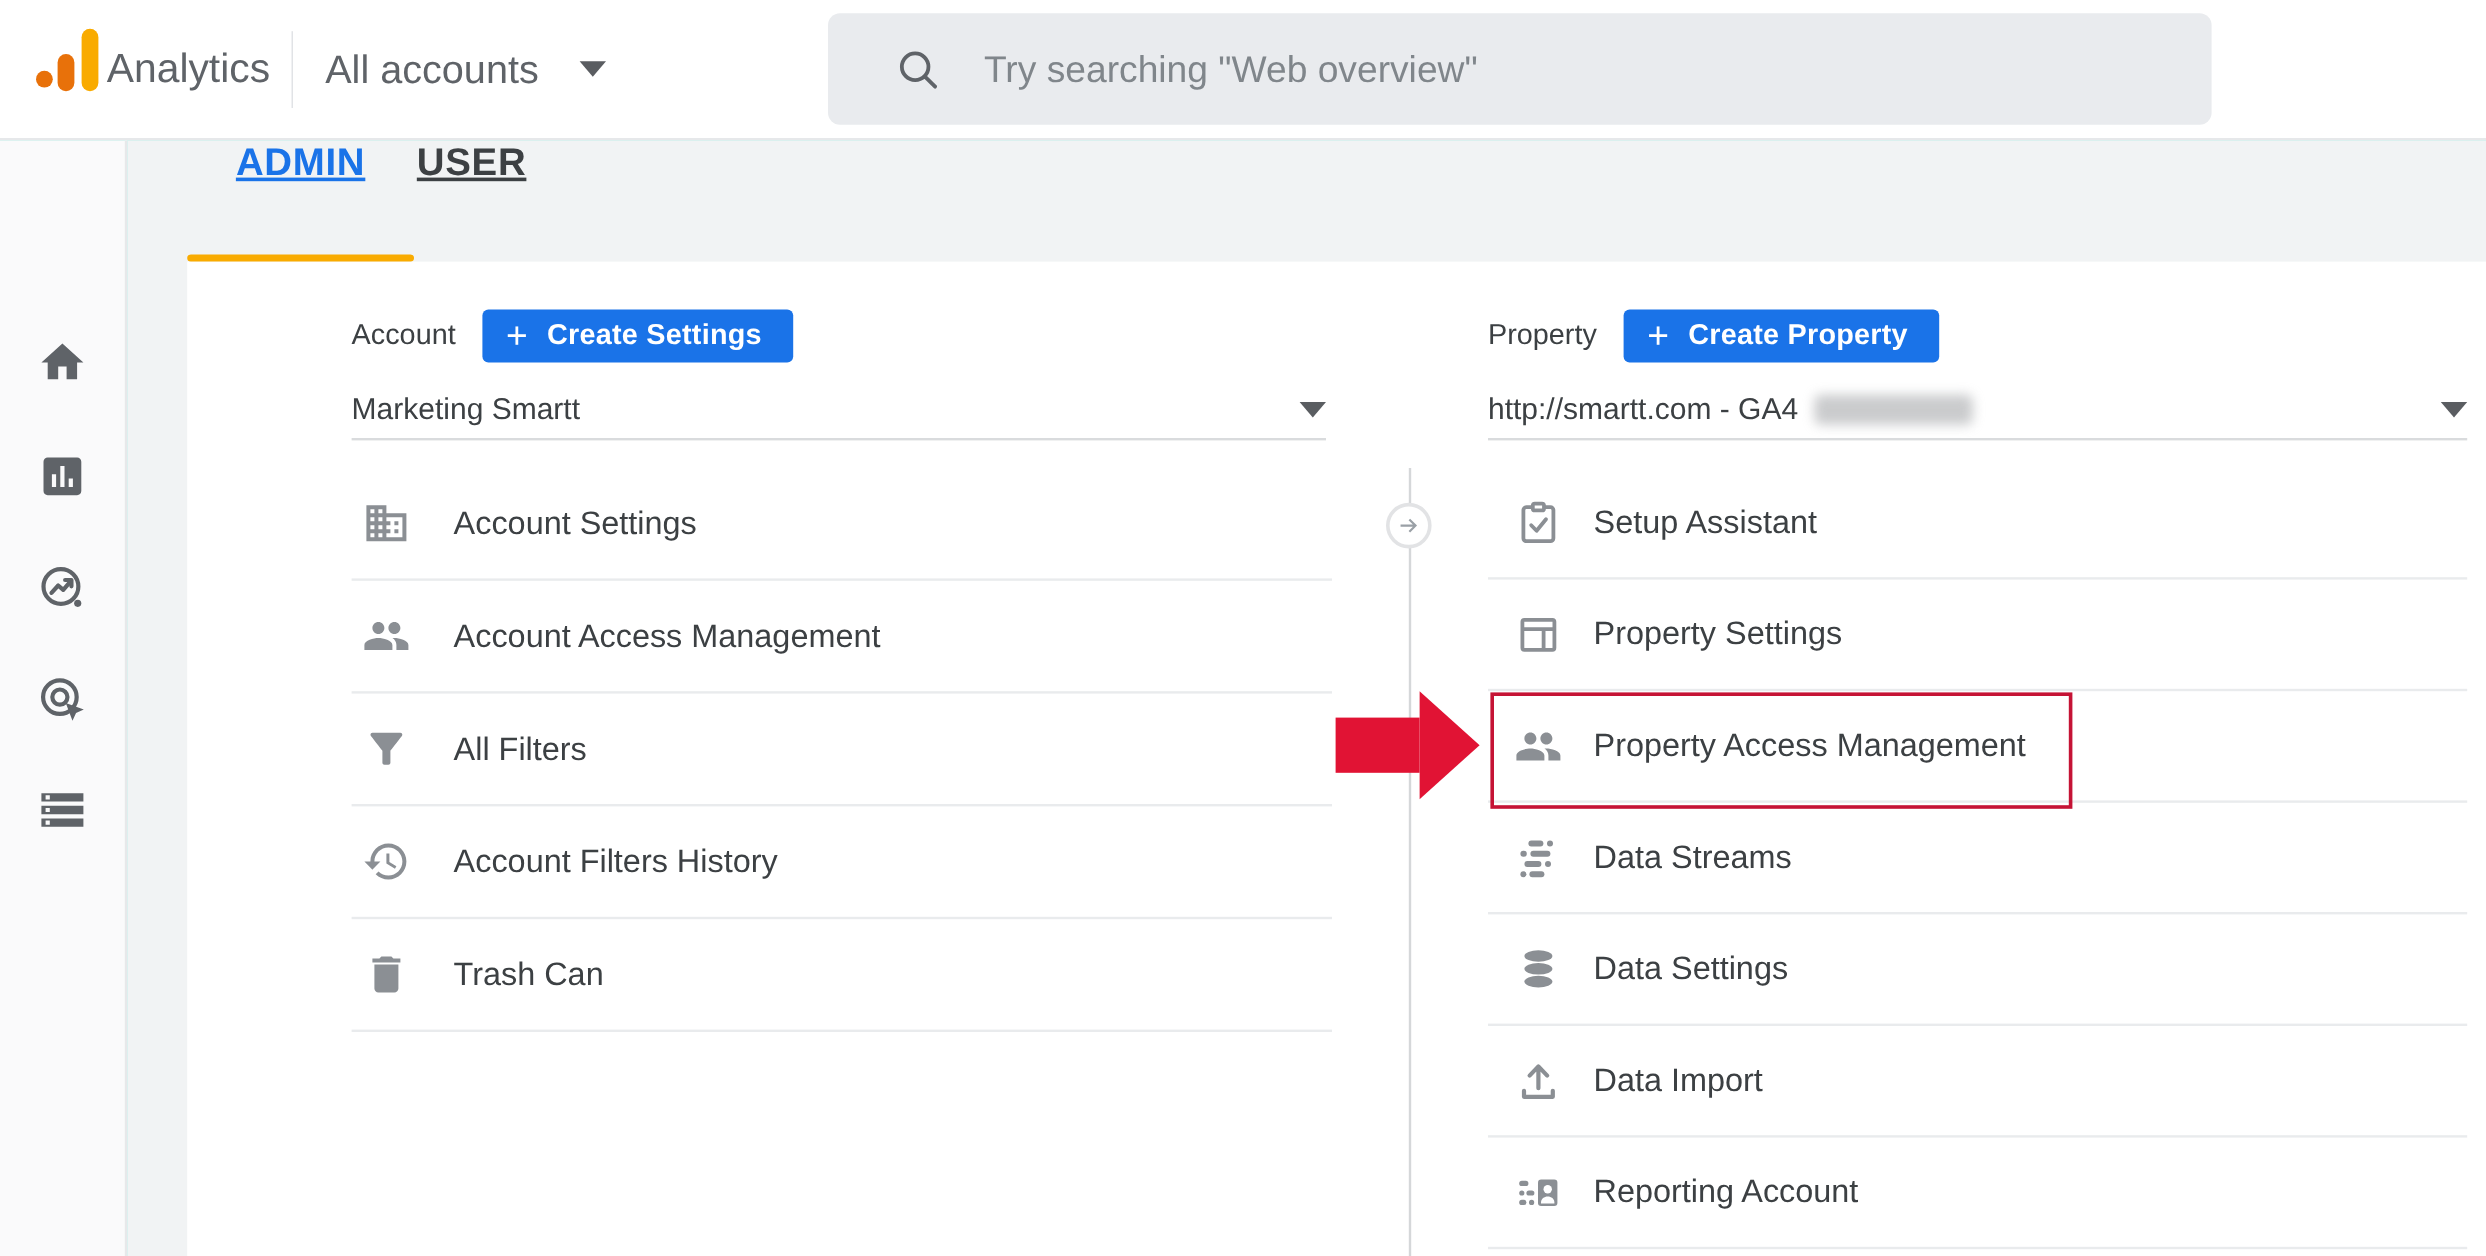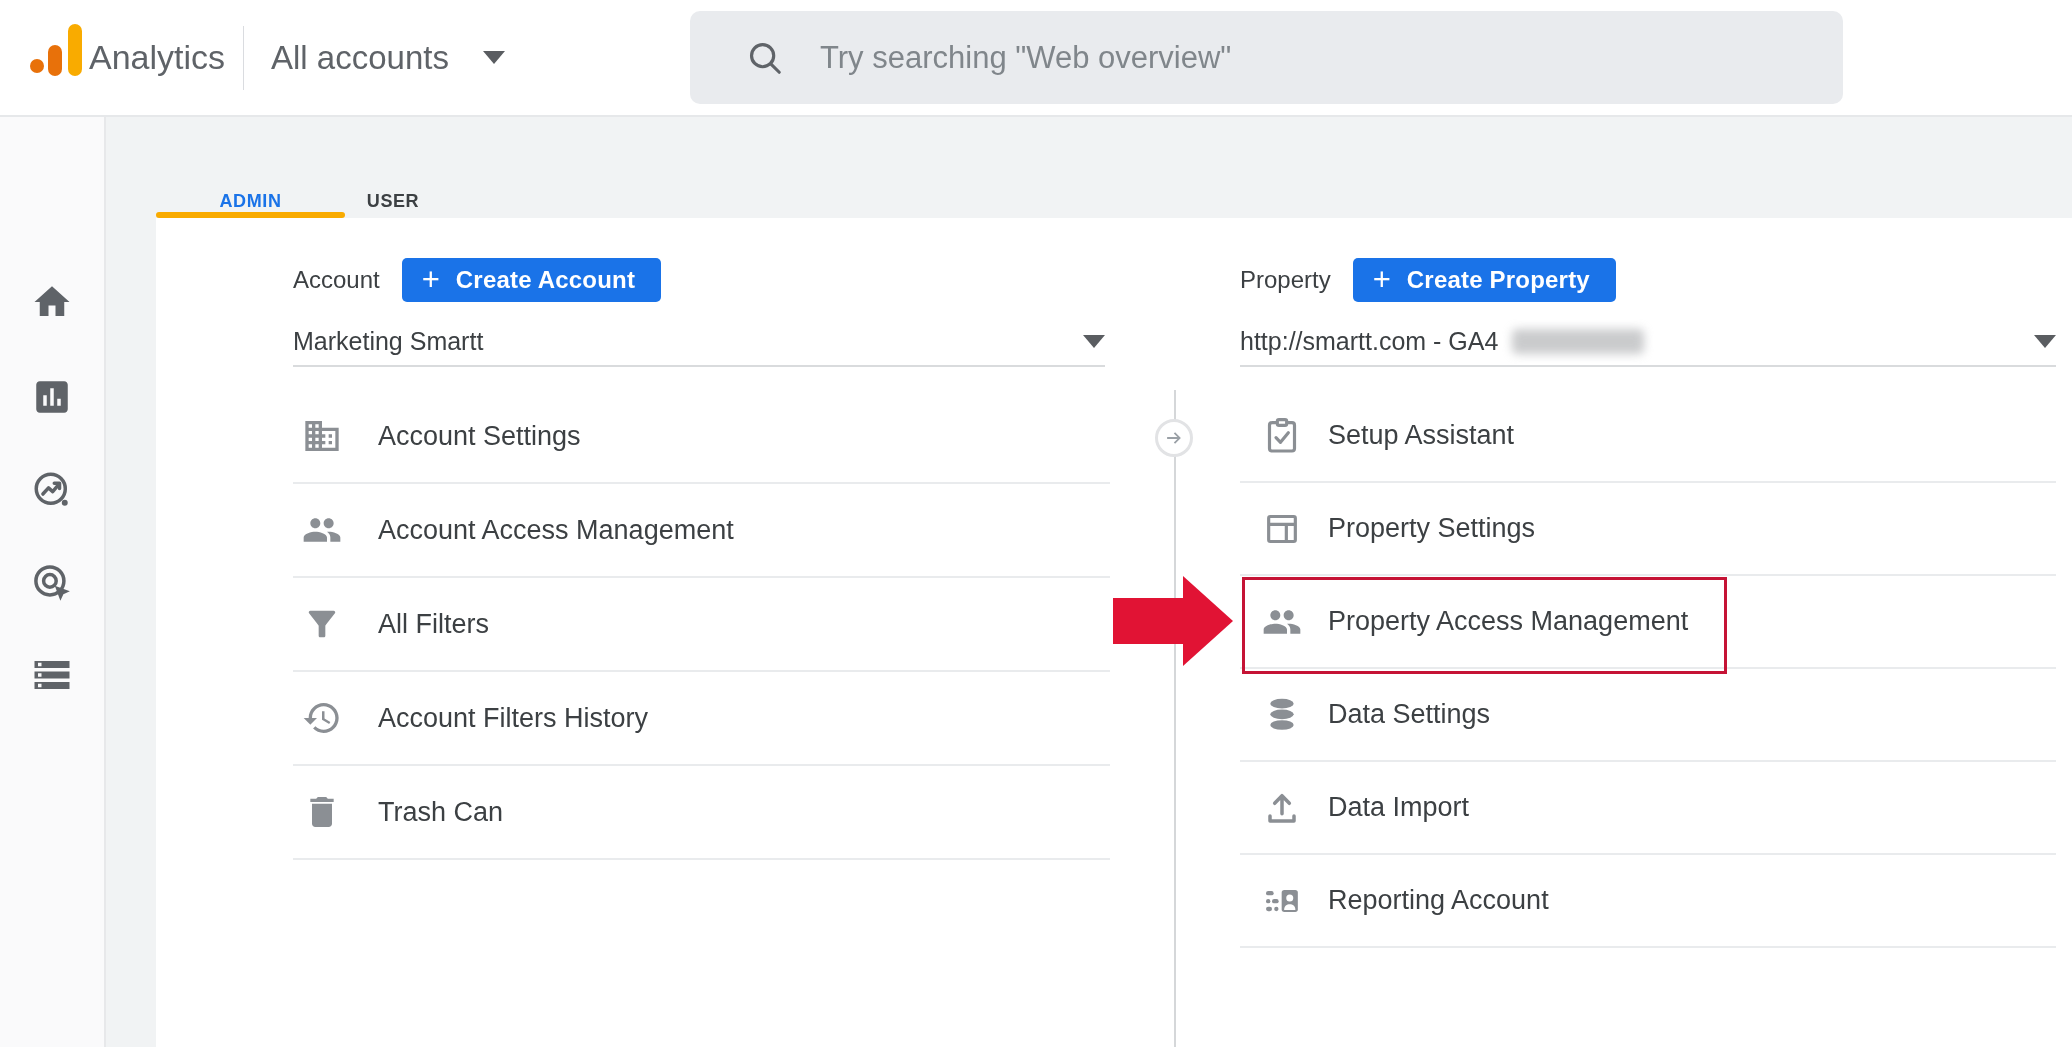"ADMIN" .tab { align-items: flex-end -> flex-start; font-size: 18px -> 32px; text-decoration: none -> underline }
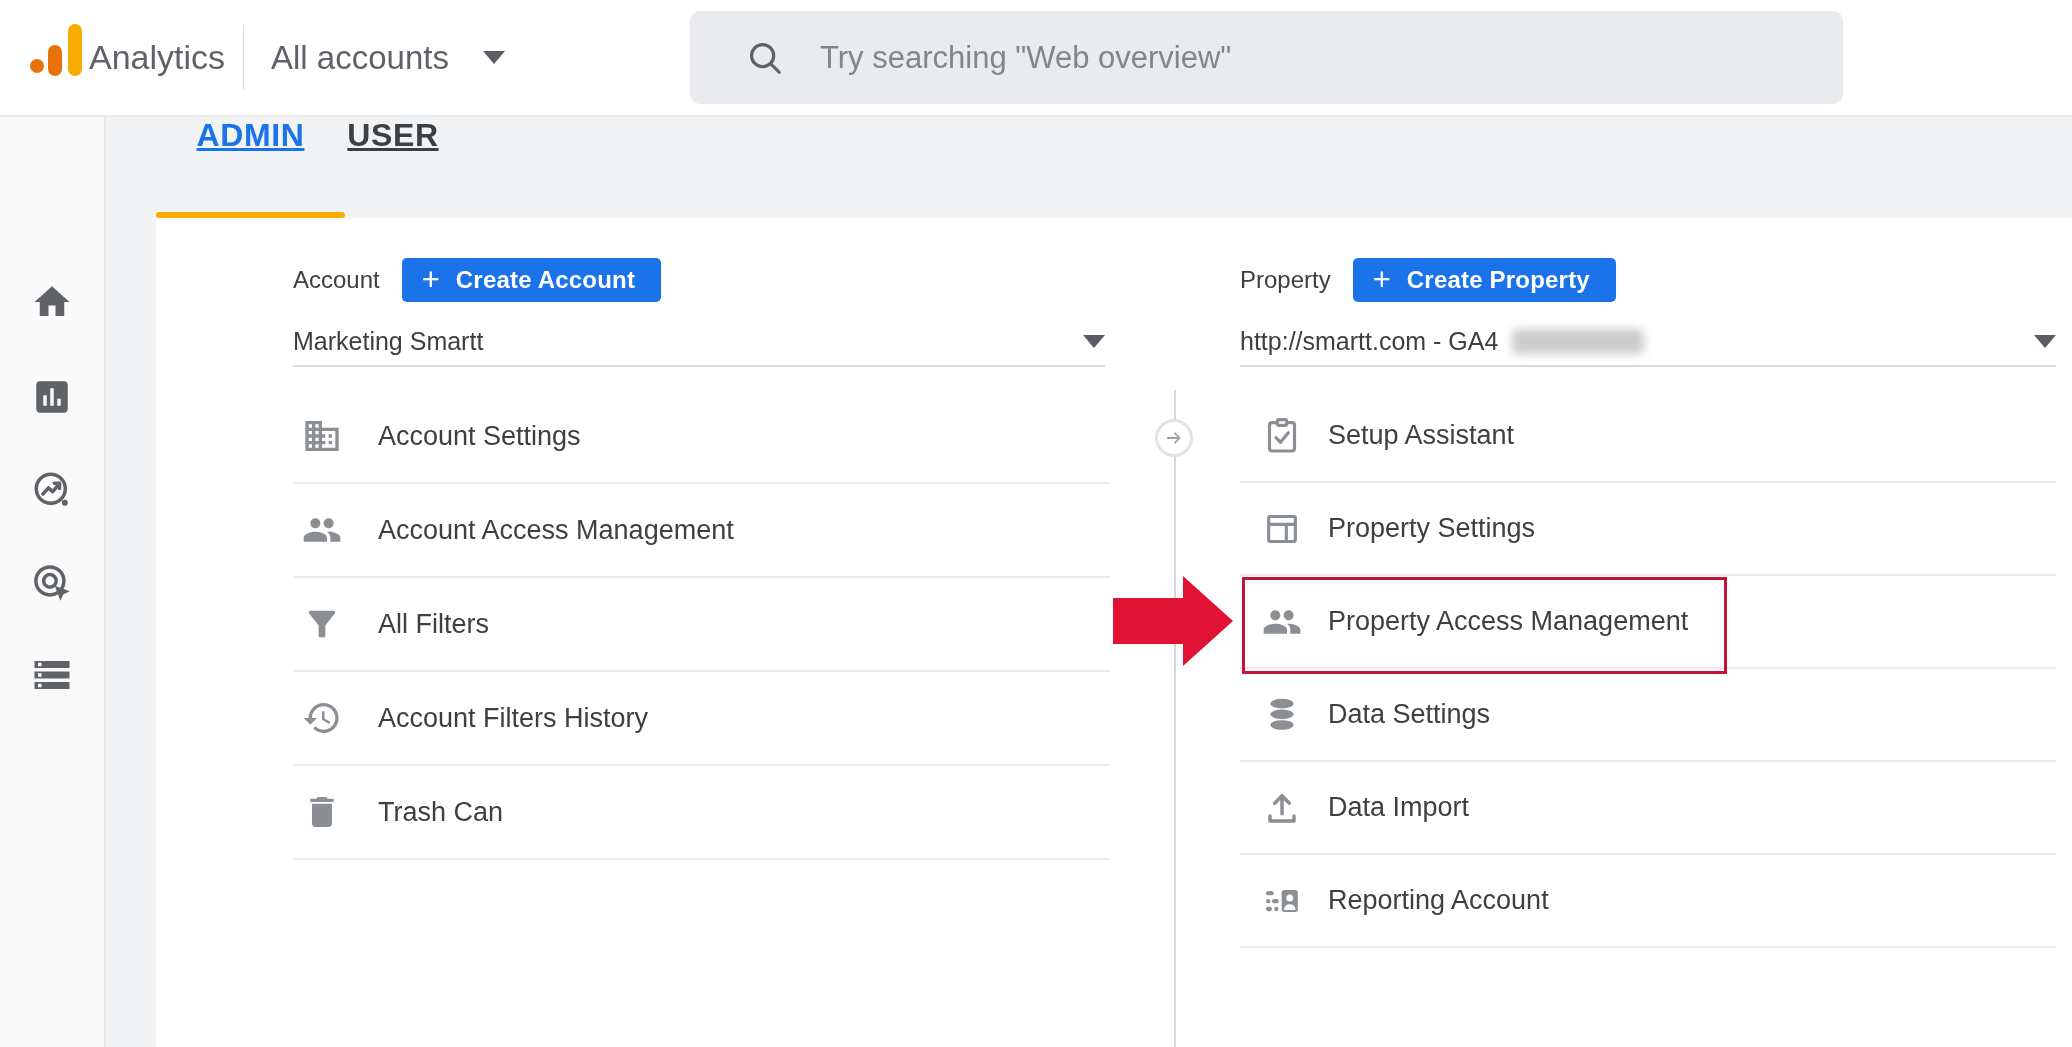"Create Account" span.btn-label { text: Account -> Settings }
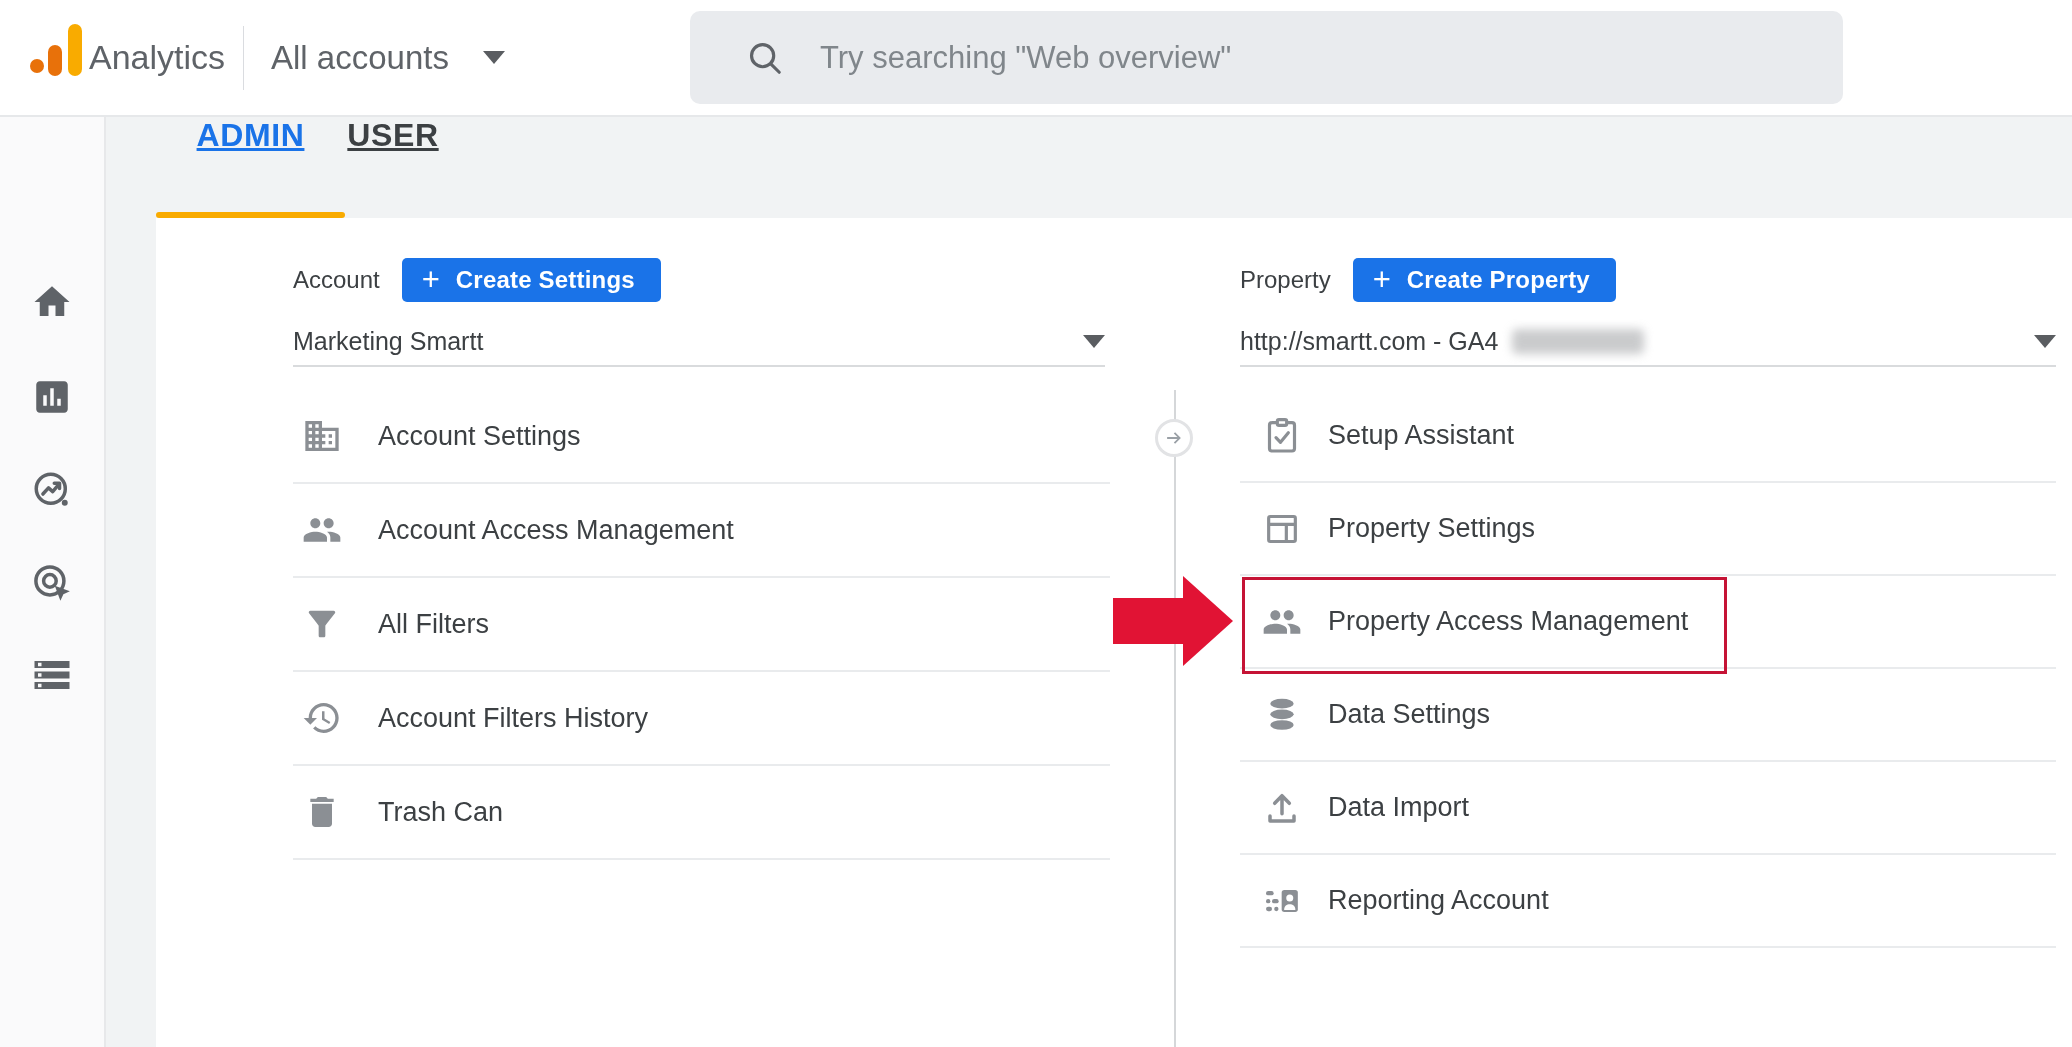"Data Streams" div.menu-row { html: none -> <div> <span> <svg> <rect></rect> <circle></circle> <rect></rect> <rect></rect> <rect></rect> <circle></circle> <circle></circle> <rect></rect> </svg> </span> <span>Data Streams</span> </div> }
